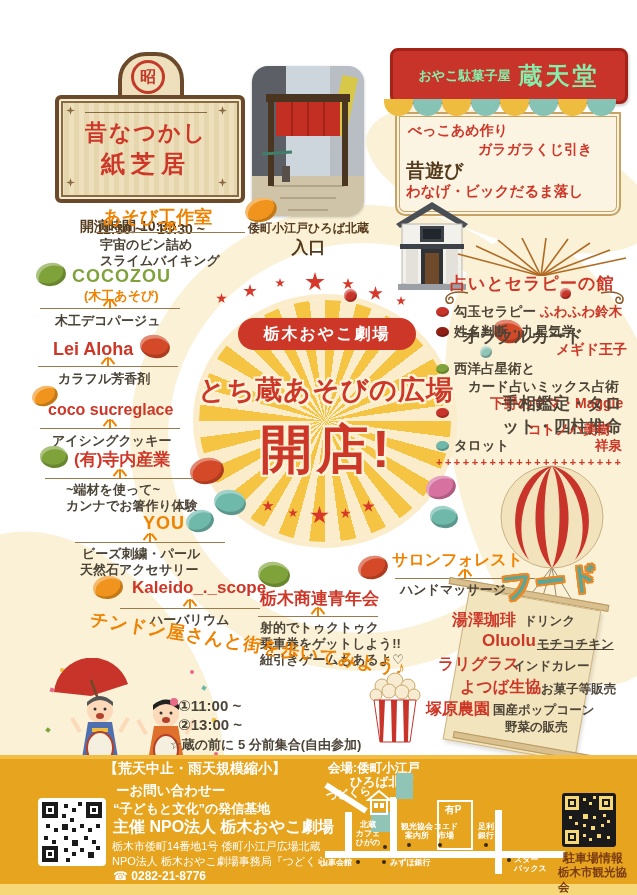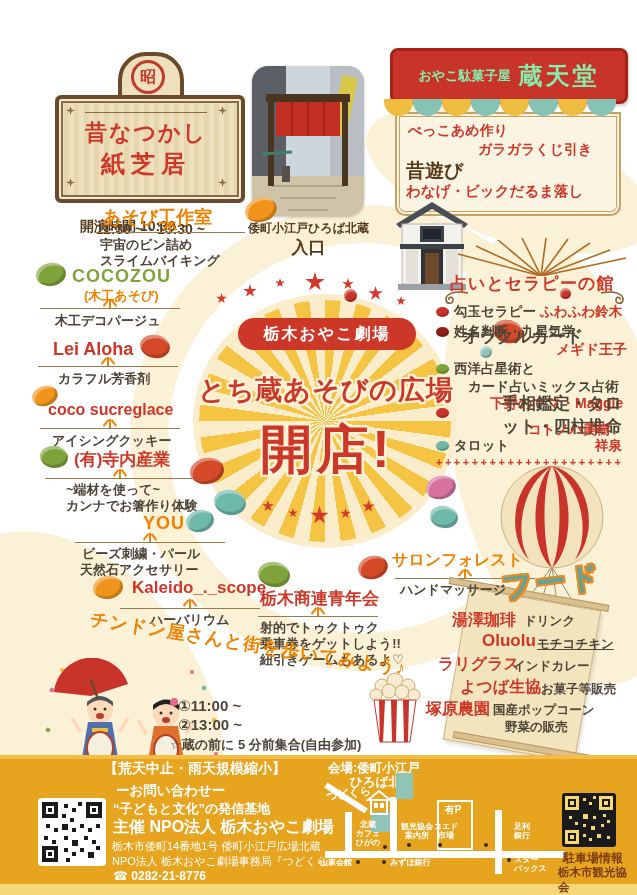"足利" div.abs { margin-left: 36px -> none }
